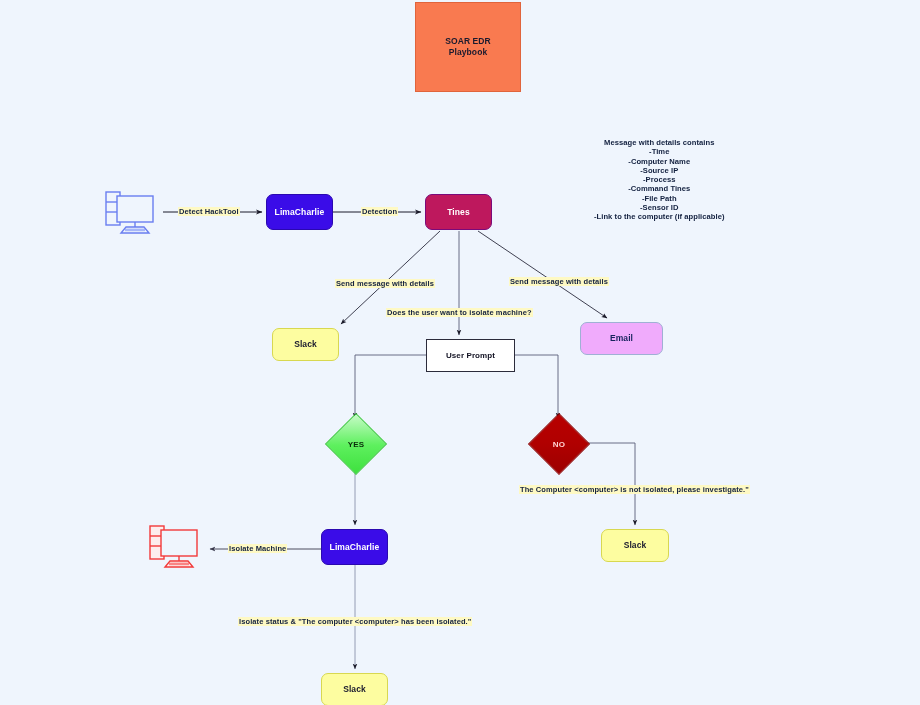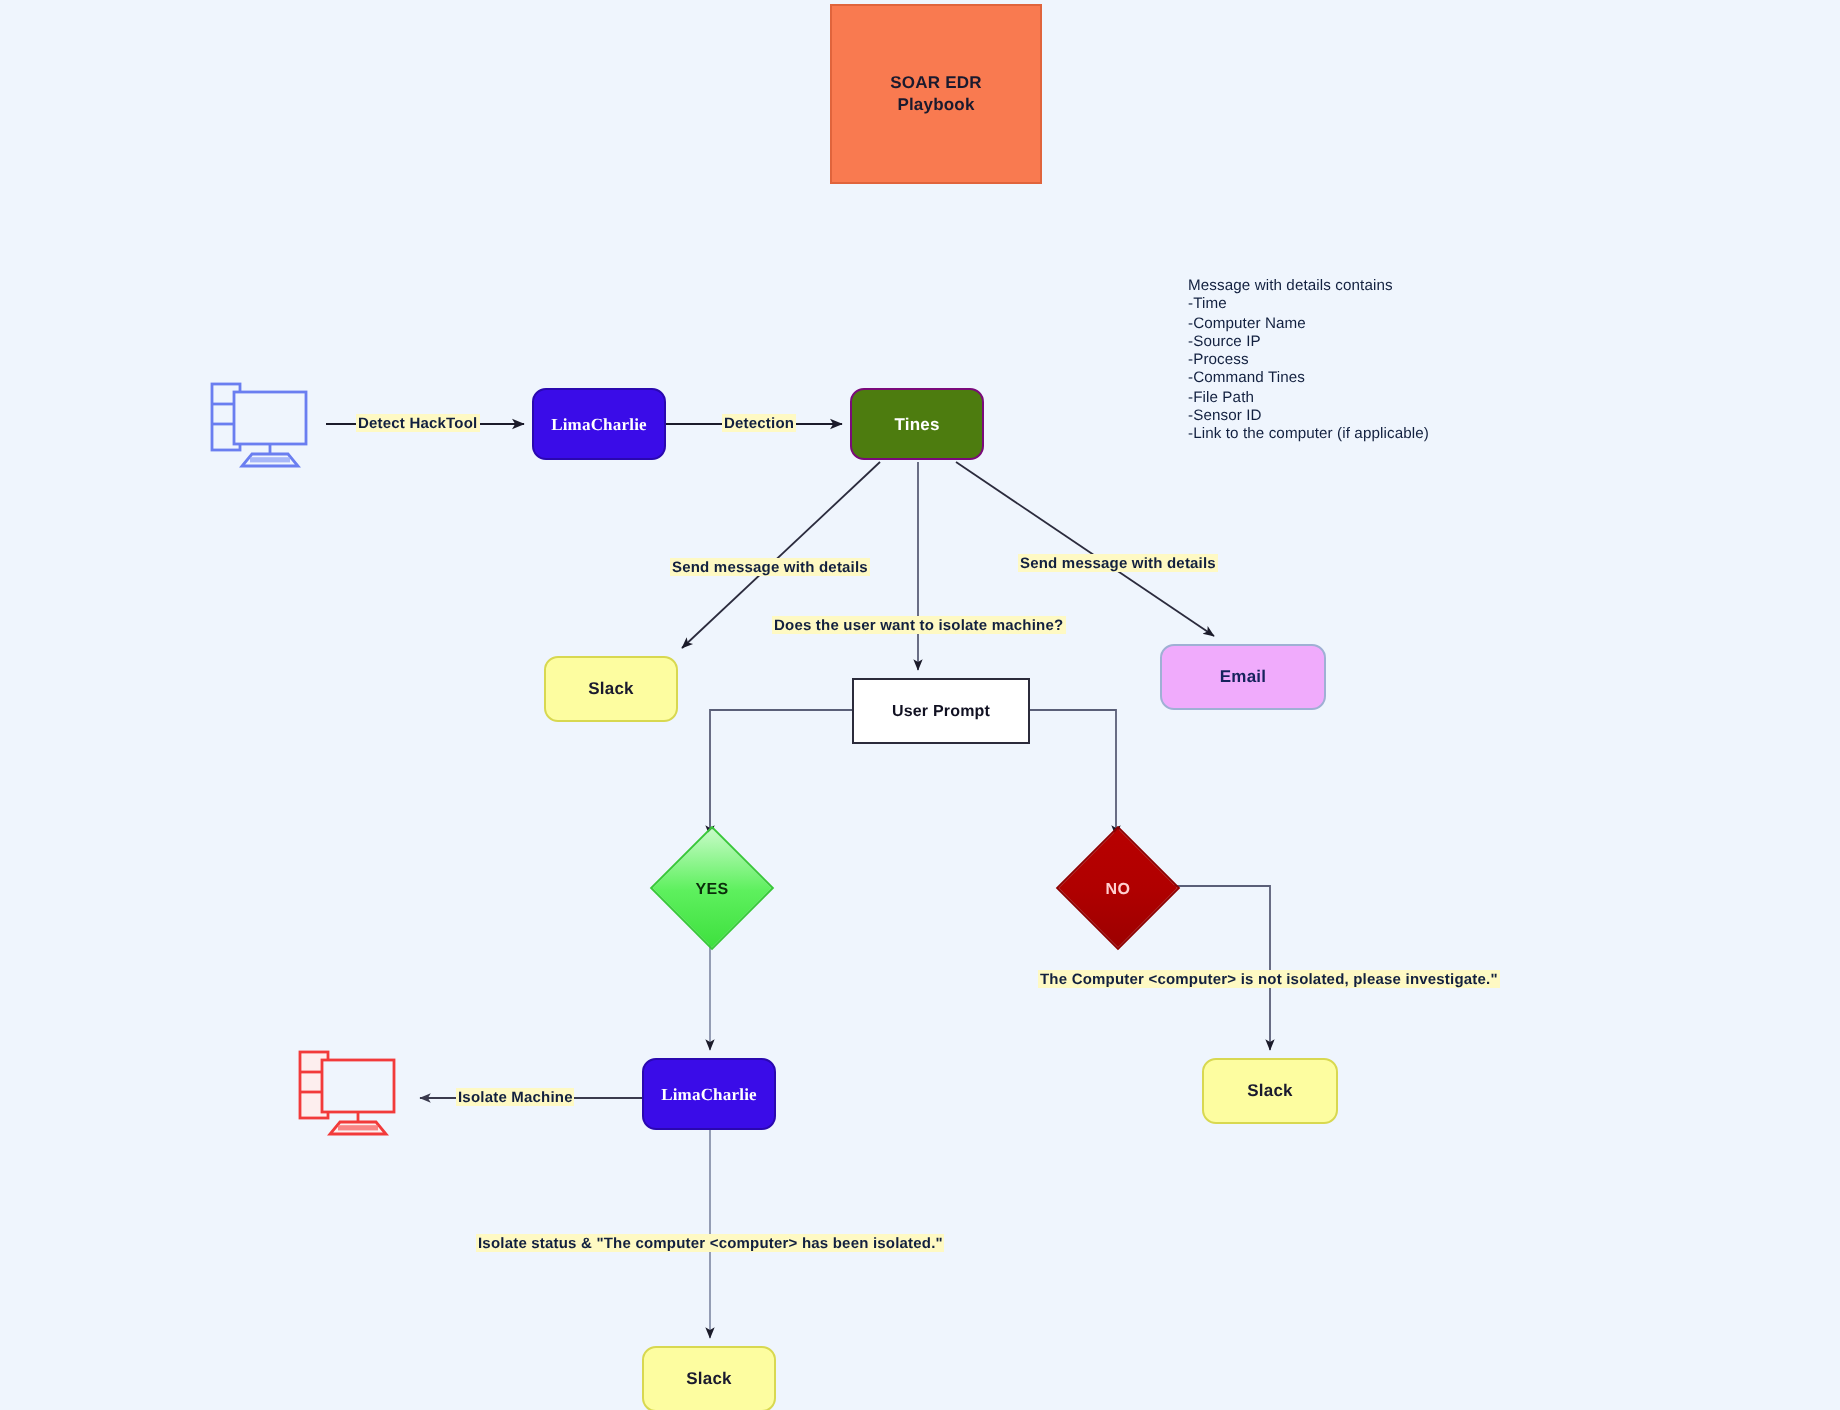"Message with details contains" .note { font-weight: normal -> bold; text-align: none -> center }
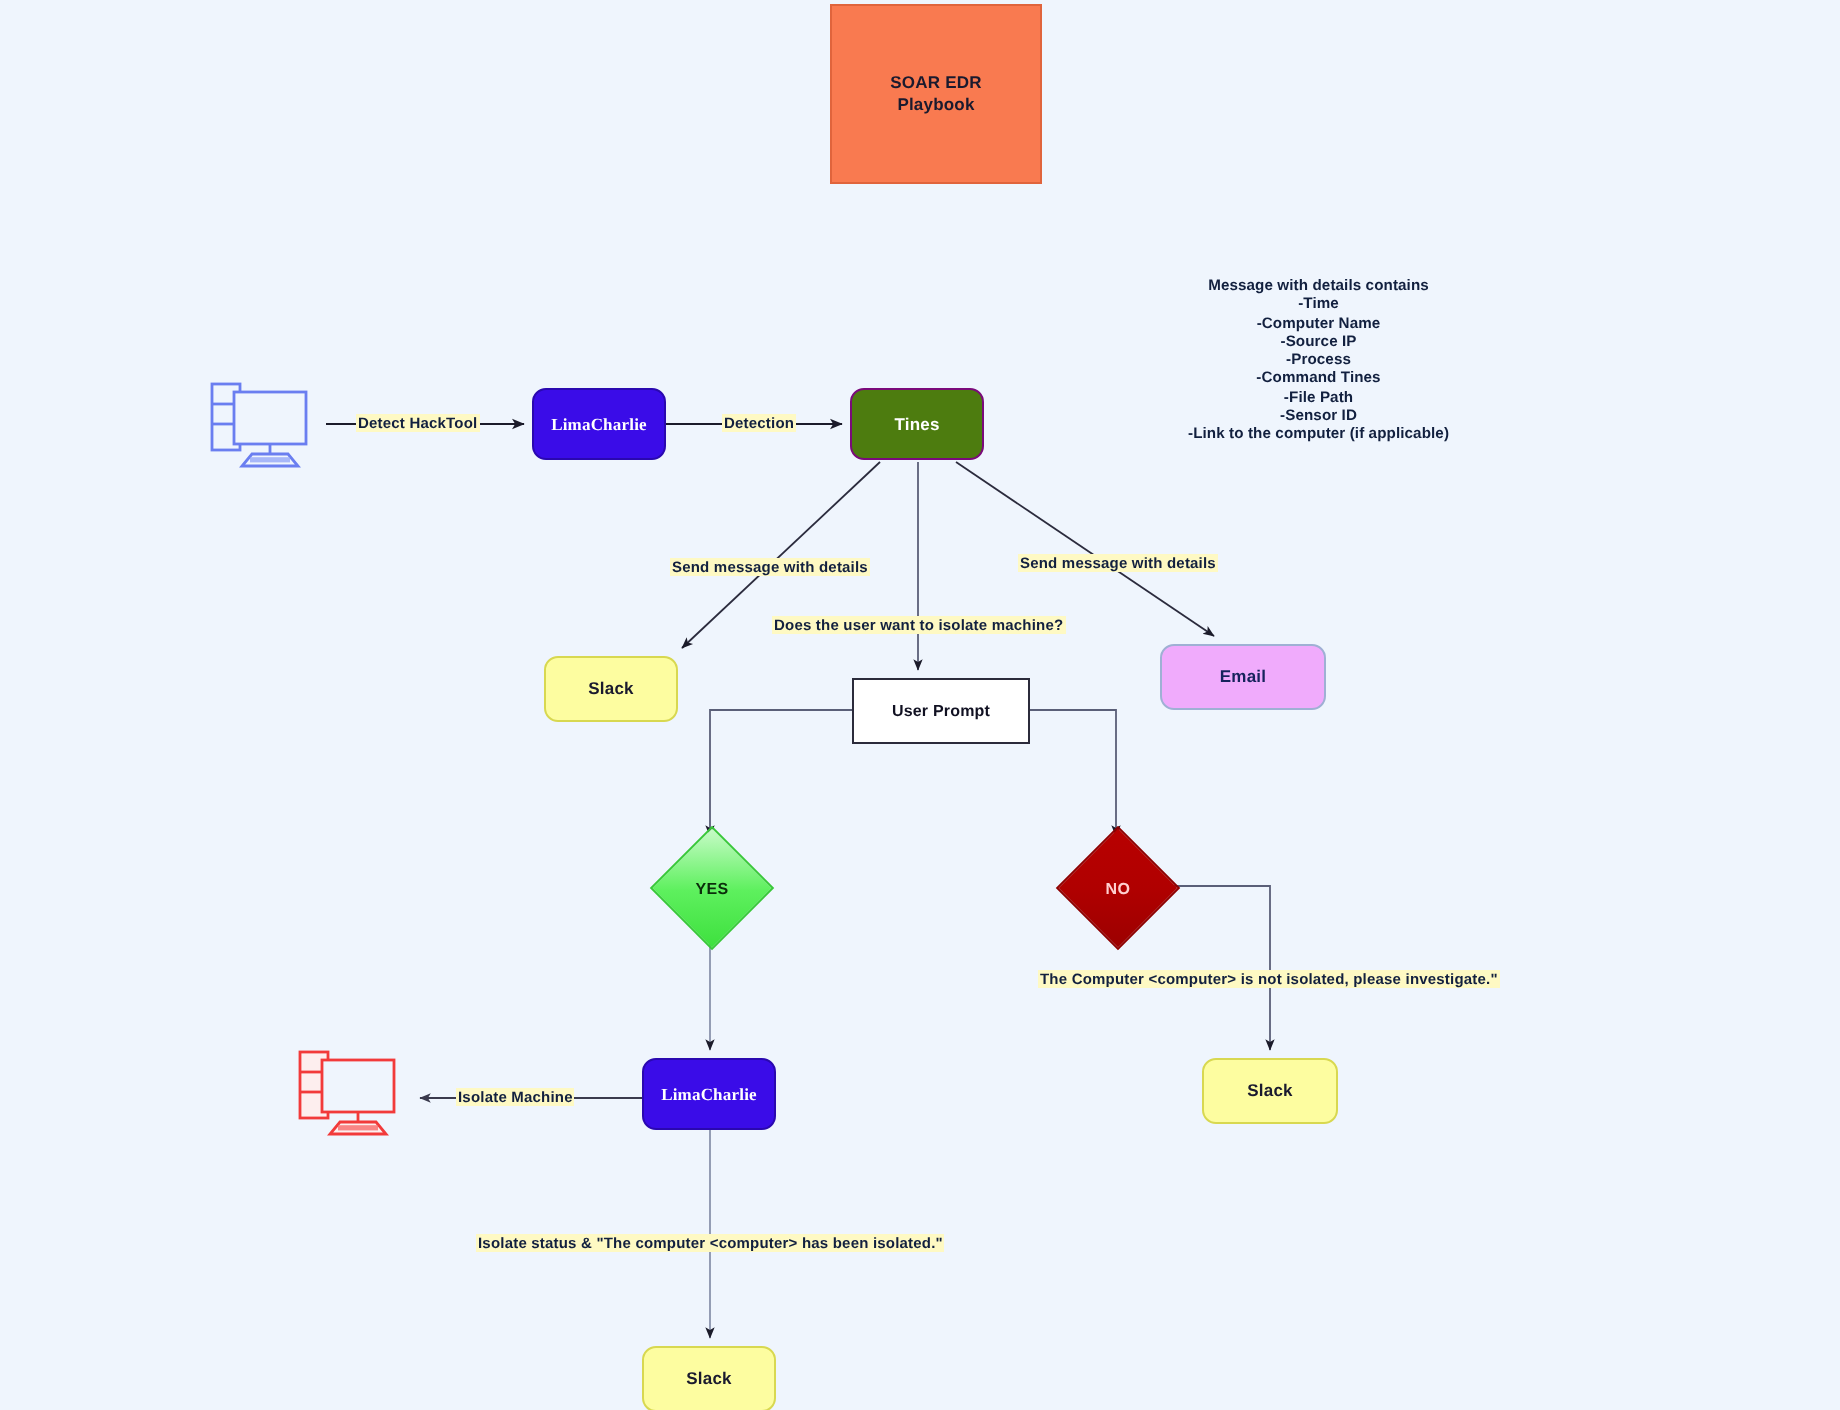"LimaCharlie" .node-lima { font-family: Liberation Serif, serif -> none }
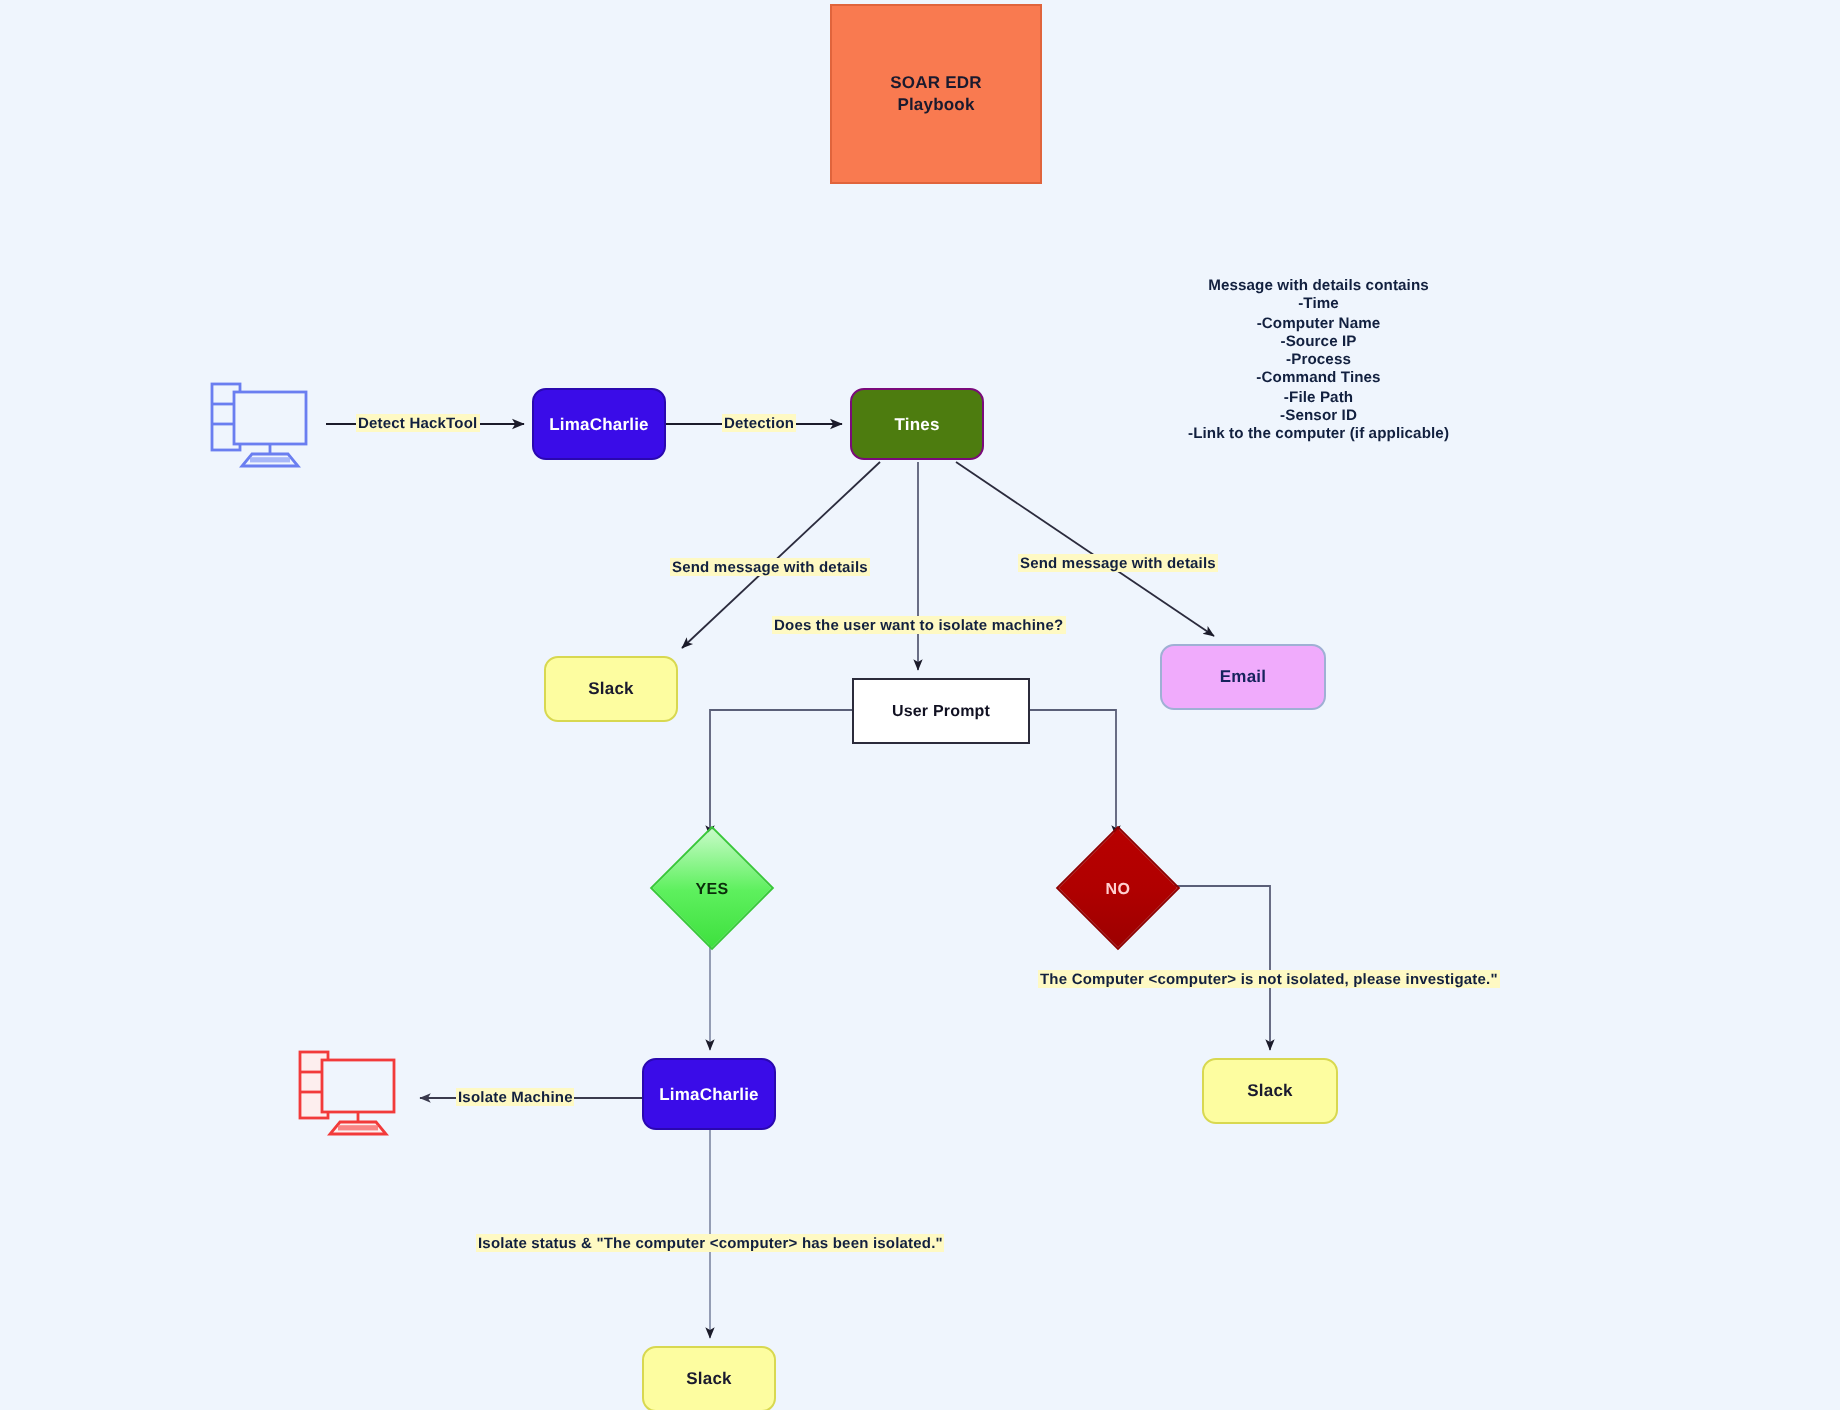"Tines" .node-tines { background: #4d7c0f -> #be185d }
